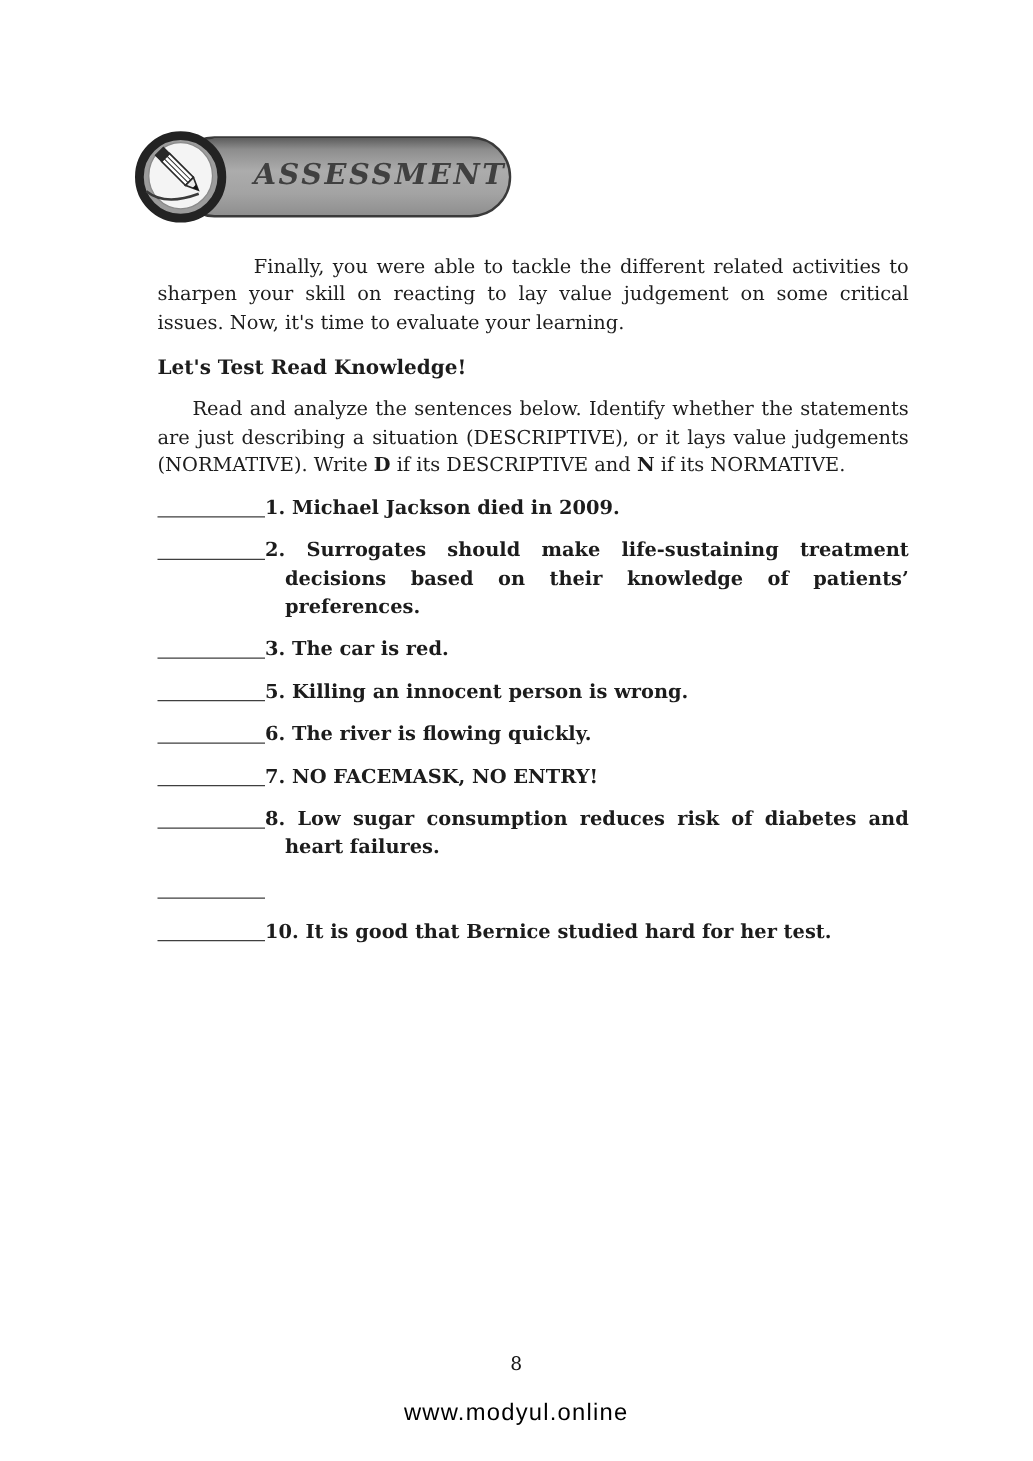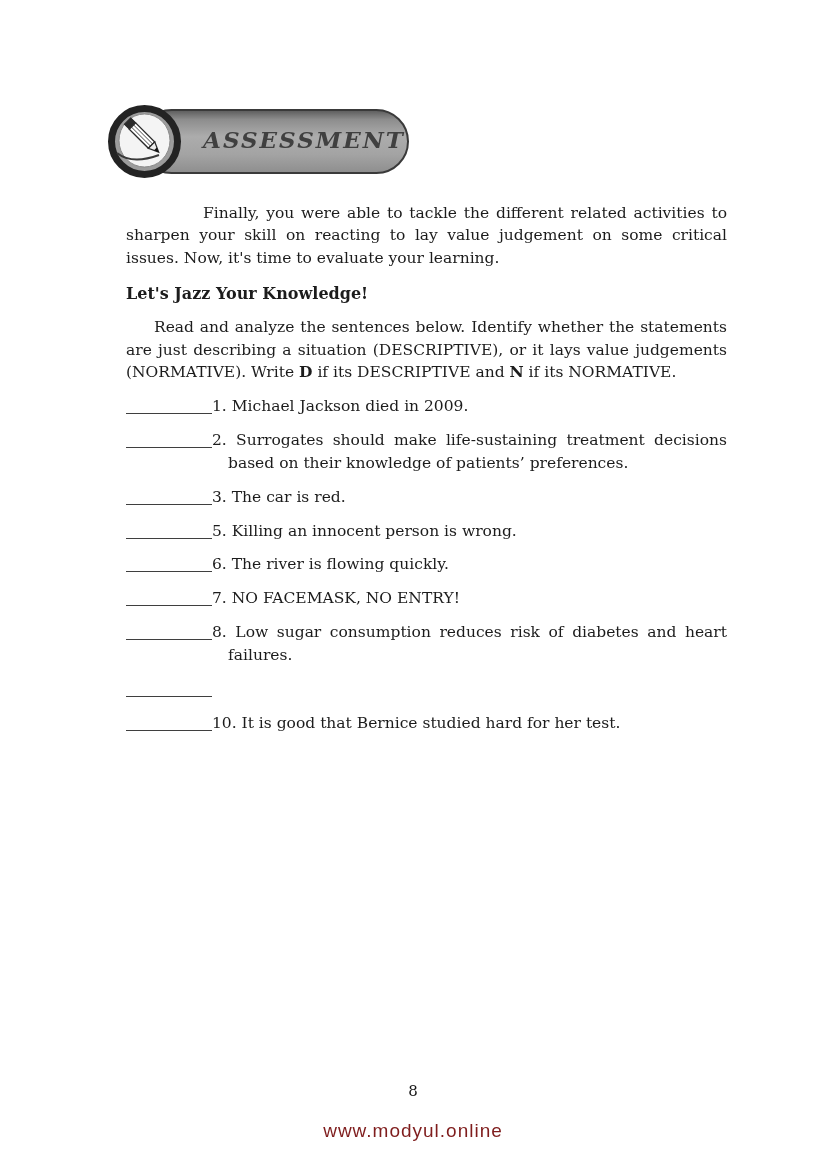"Let's Jazz Your Knowledge!" div.heading { text: Jazz Your -> Test Read }
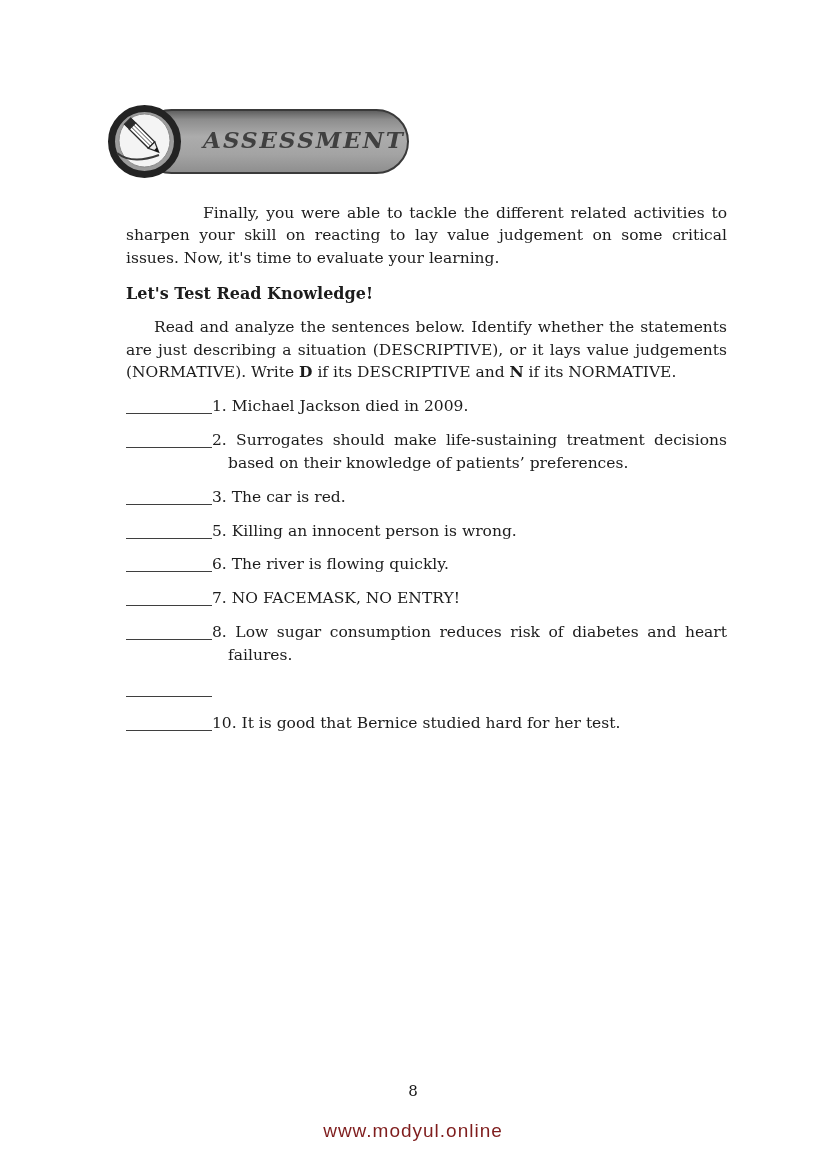"1. Michael Jackson died in" .quiz { font-weight: none -> bold }
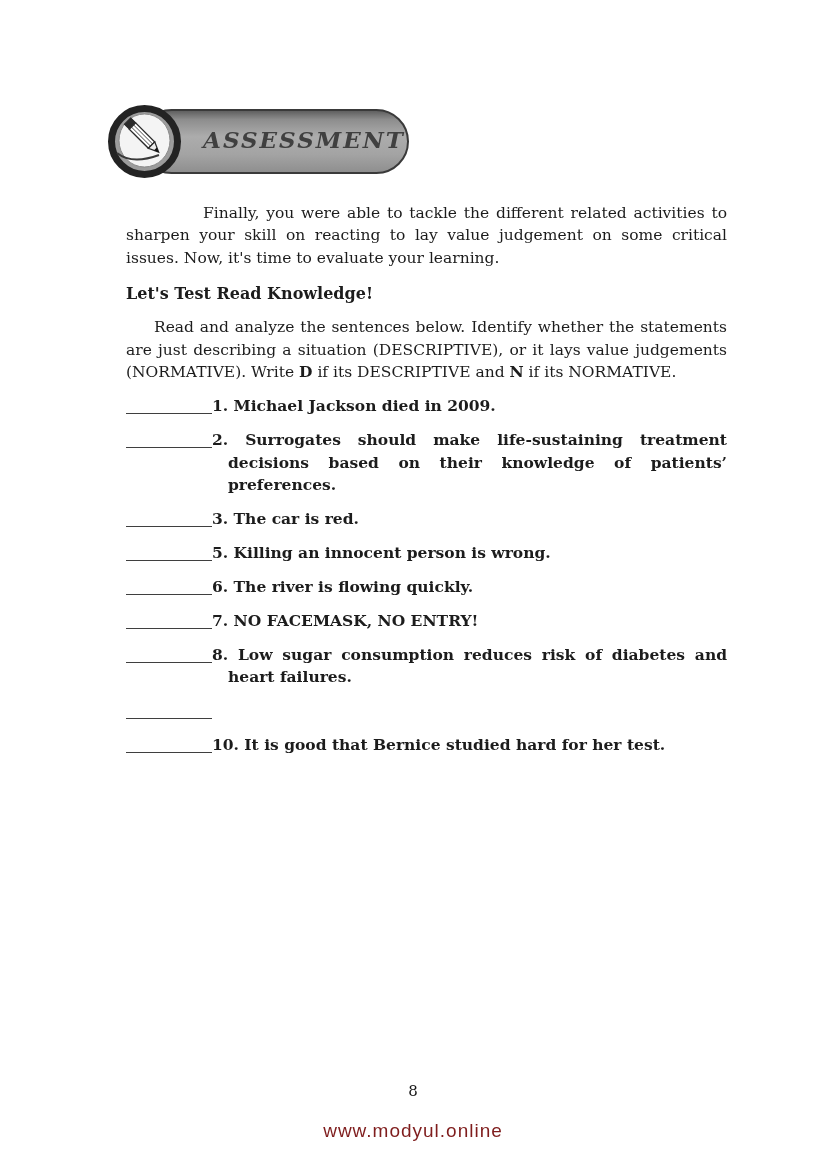"www.modyul.online" .watermark { color: #7f1d1d -> #000000 }
